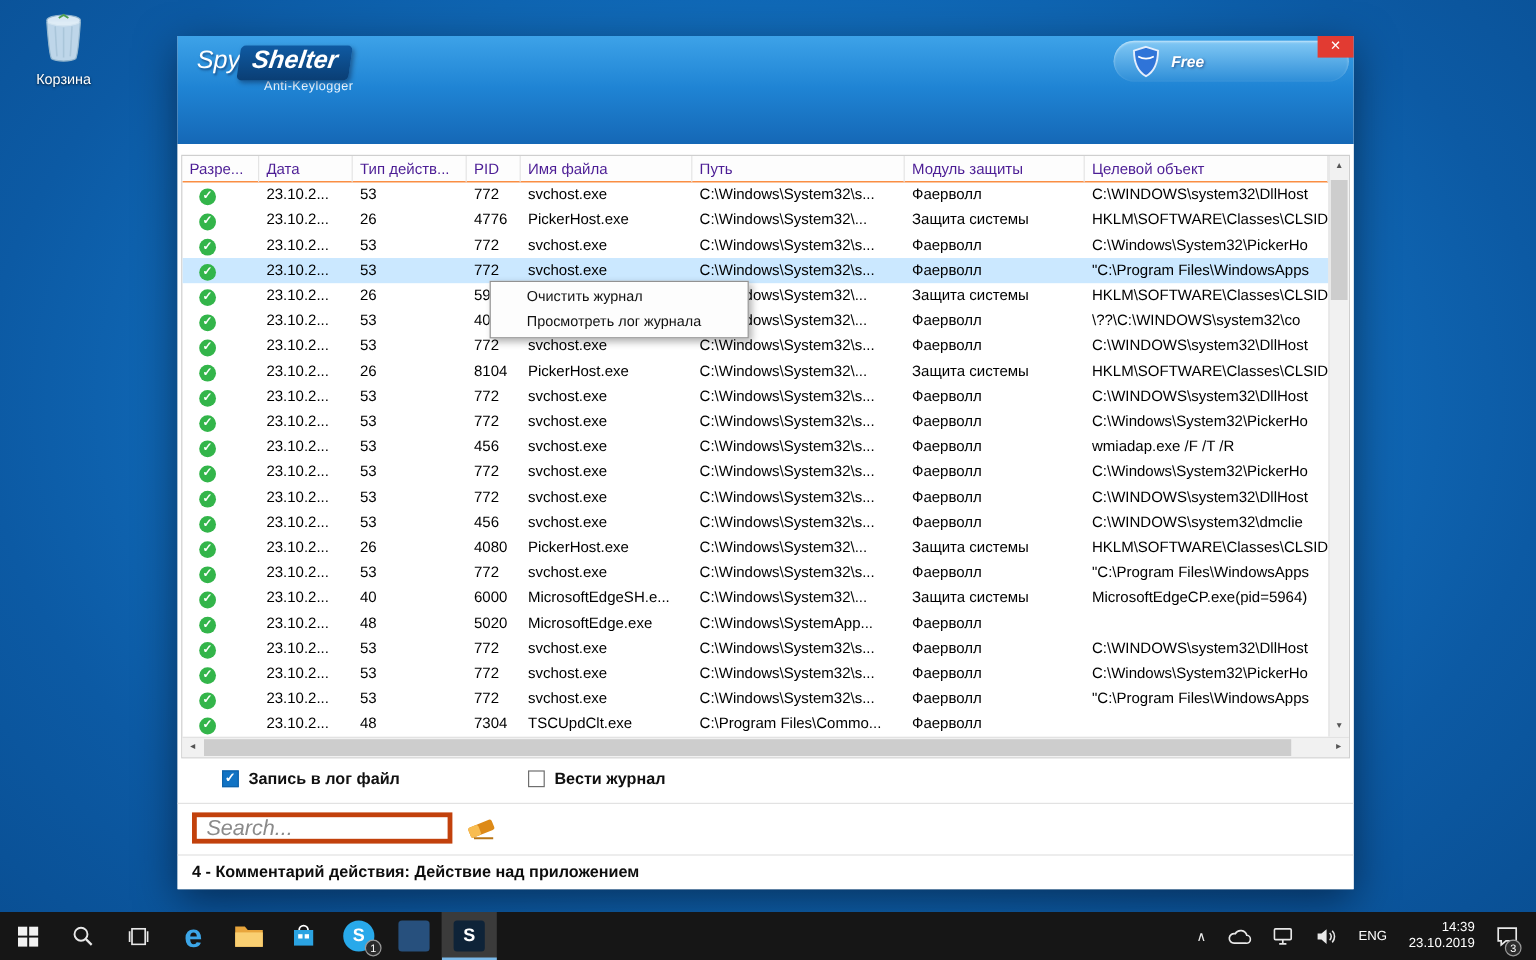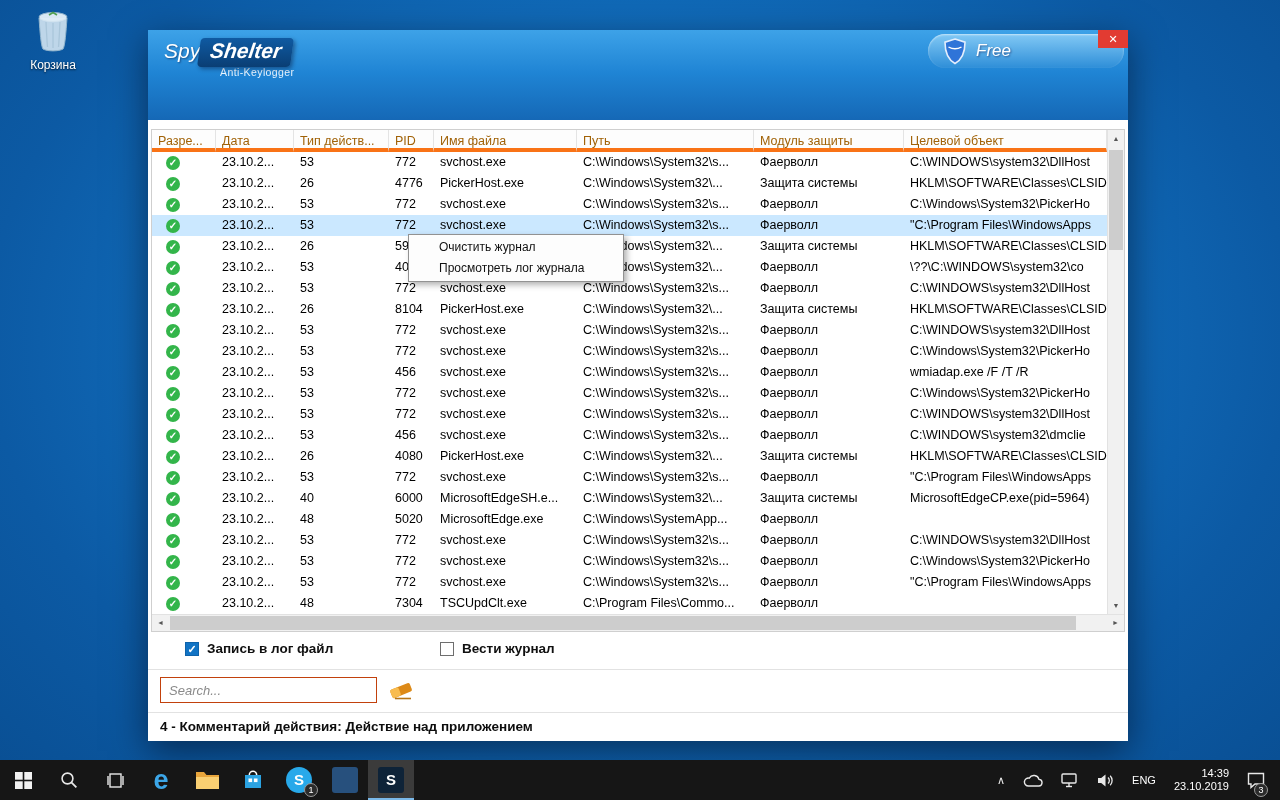"Free" .free { font-size: 17px -> 13px; font-weight: 400 -> 700 }
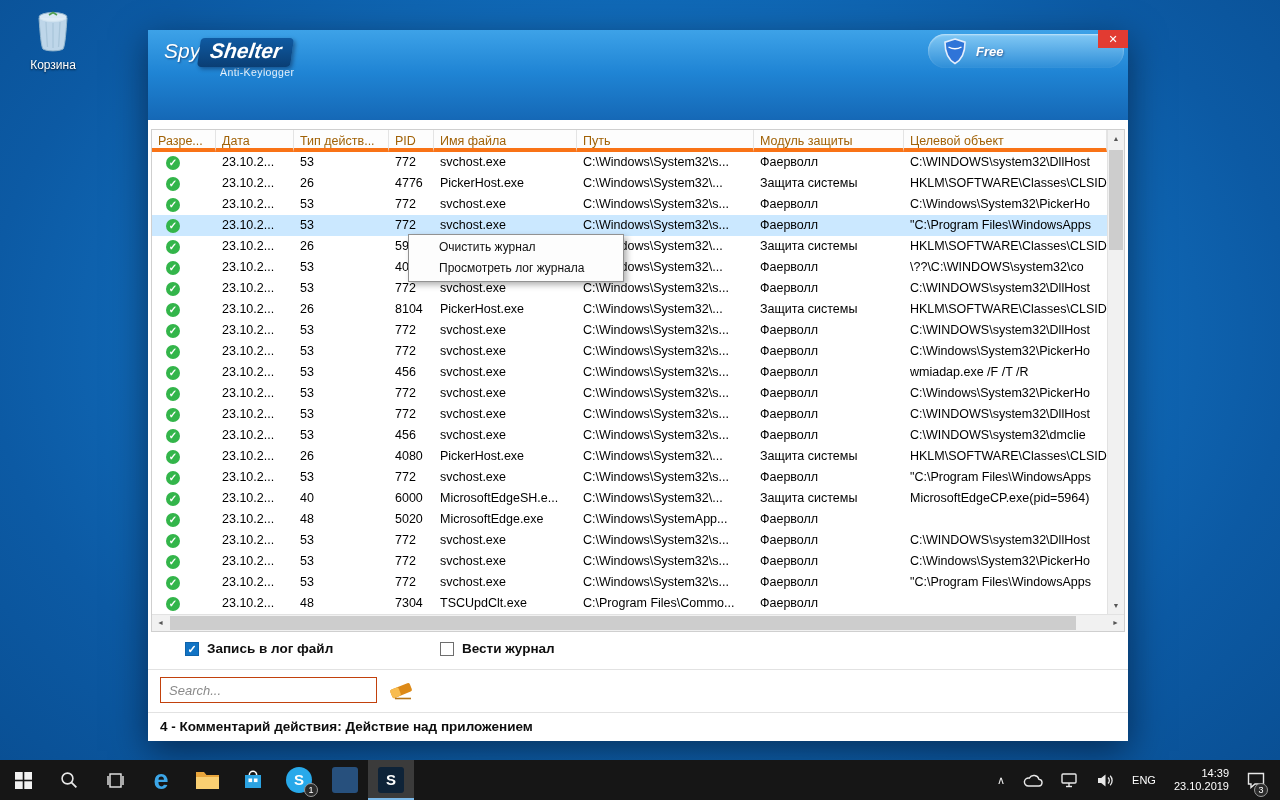"Разре..." .hc { border-bottom: 4px solid #f97316 -> 1px solid #f97316; color: #a16207 -> #4c1d95 }
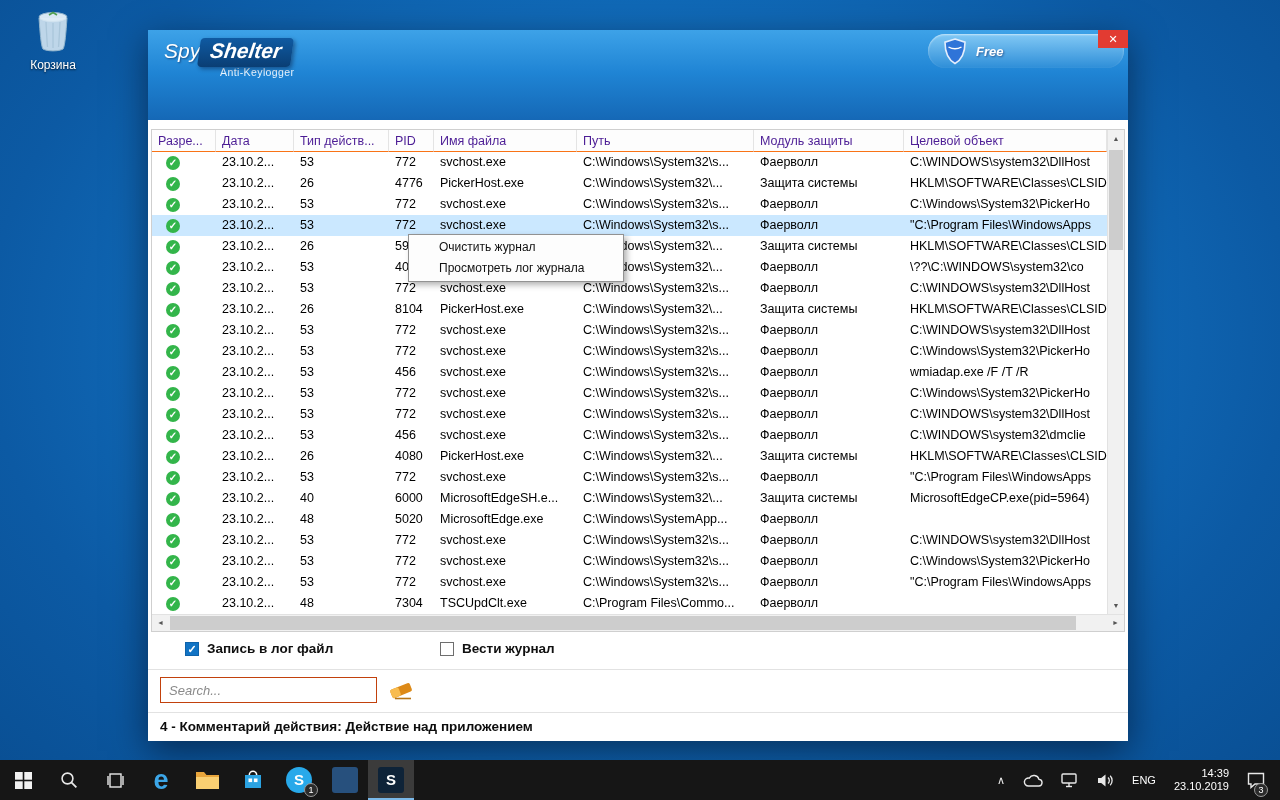"Search..." .search { border: 1px solid #c2410c -> 4px solid #c2410c; font-size: 13px -> 18px }
